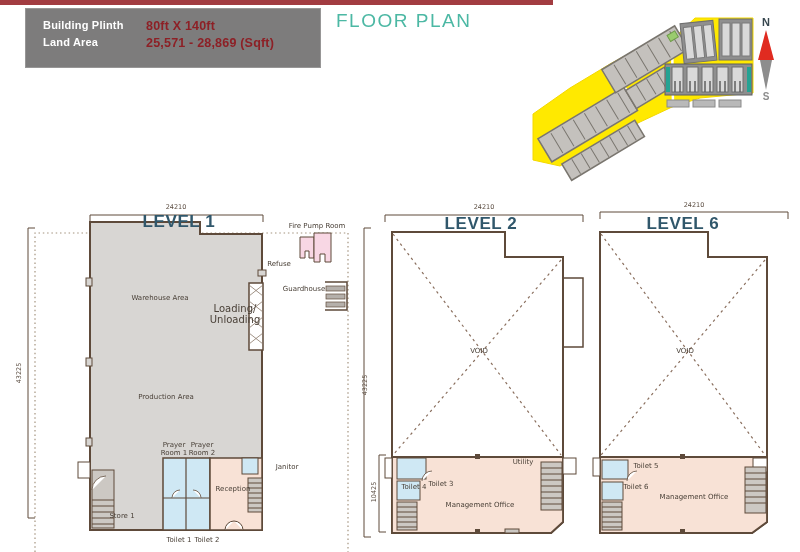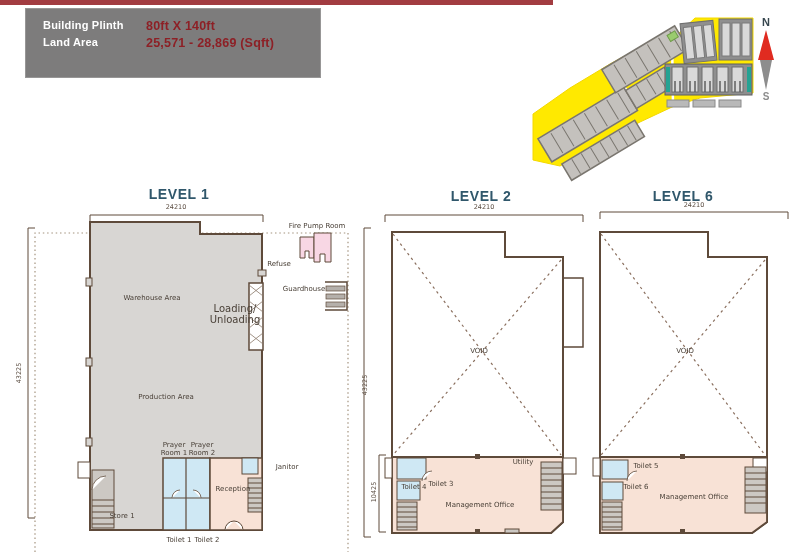"Building Plinth" #infobox { height: 70px -> 60px }
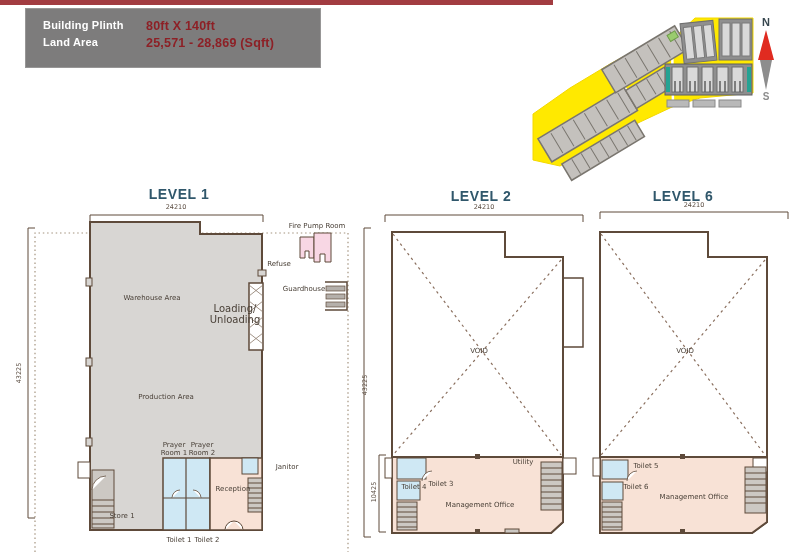"FLOOR PLAN" div { html: none -> <div>FLOOR PLAN</div> }
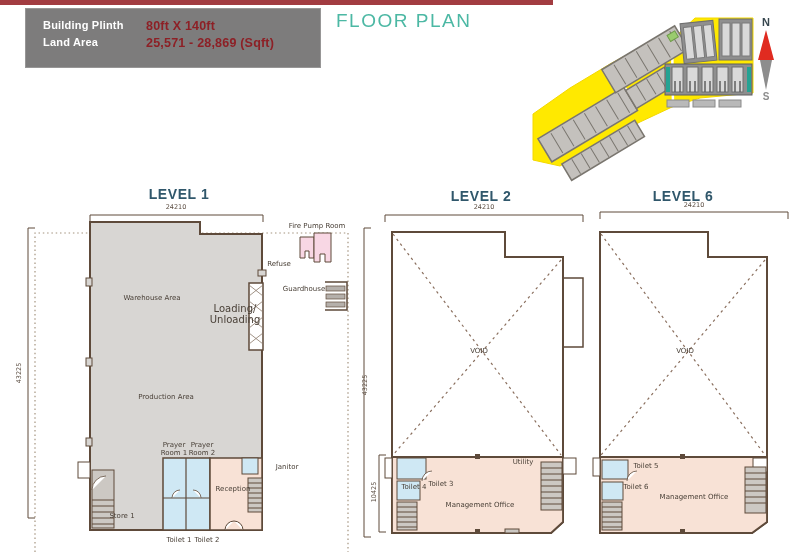"LEVEL 1" .lvl-title { font-size: 14px -> 17px; margin-top: none -> 28px }
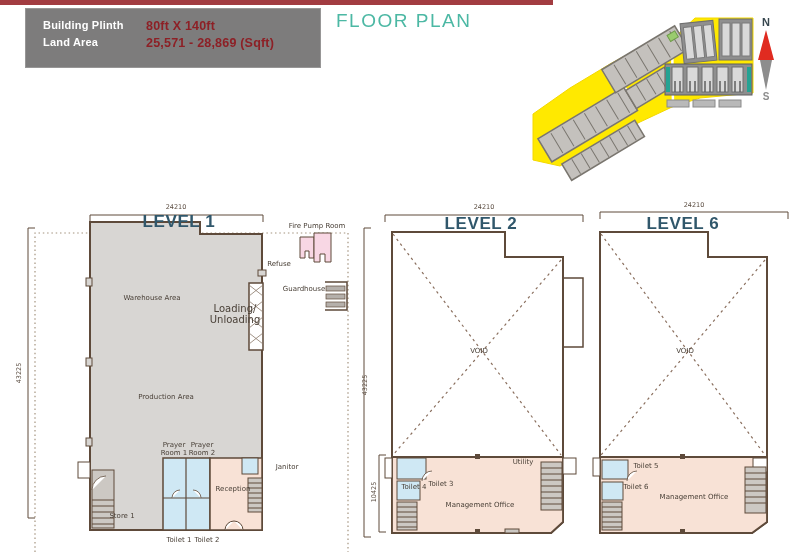"Warehouse Area" div.lbl { left: 152px -> 160px }
